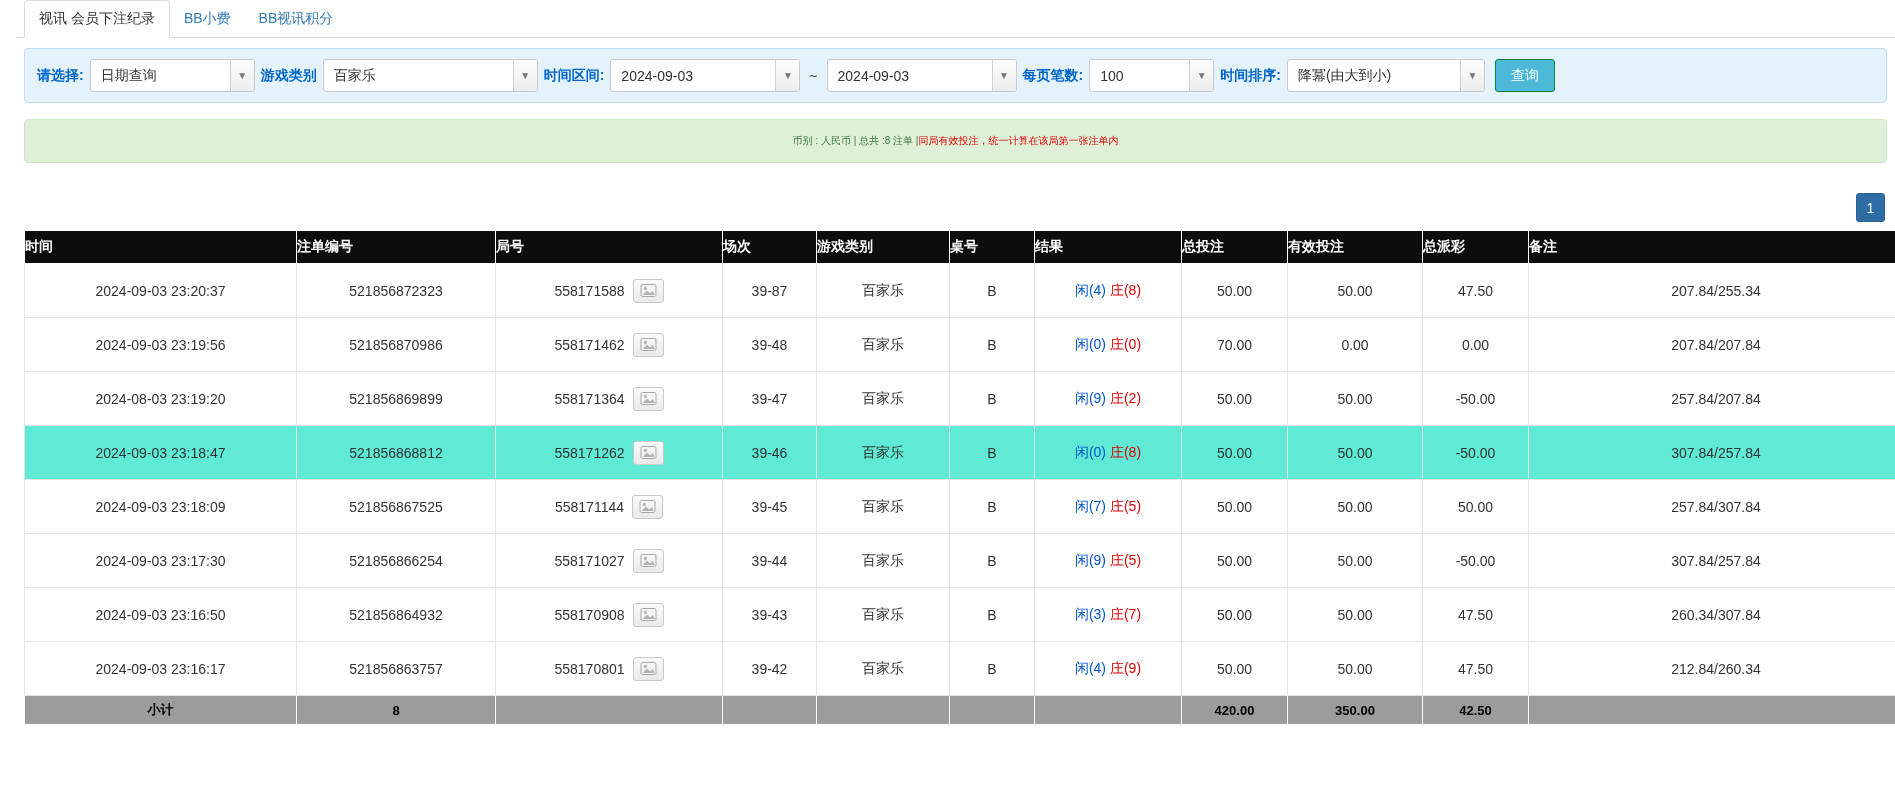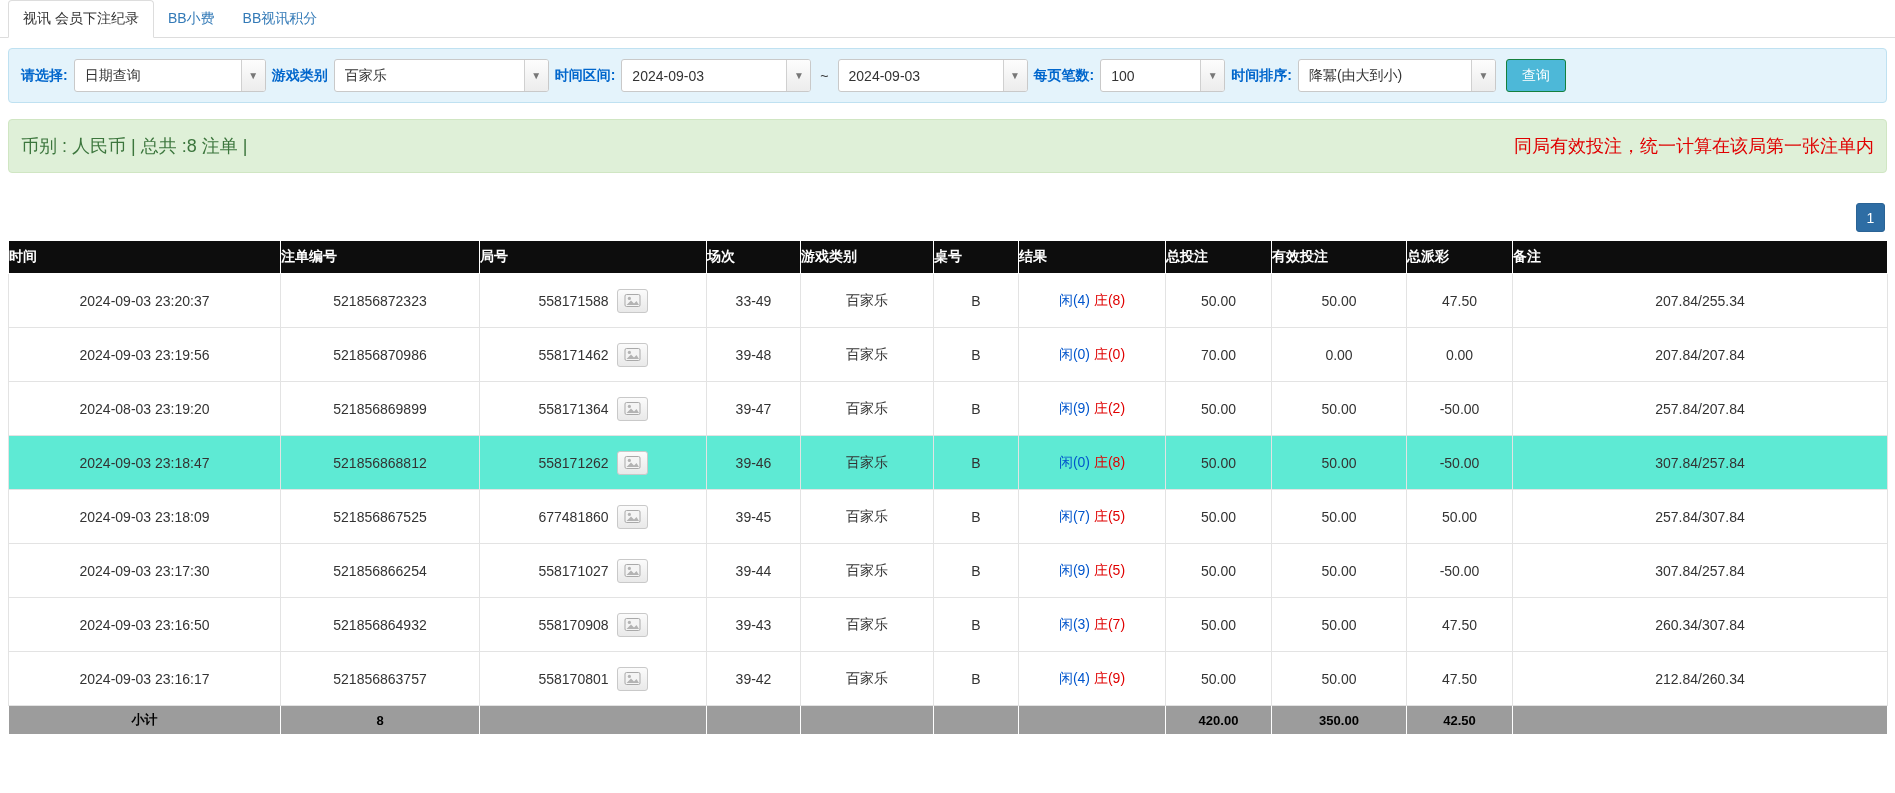"视讯 会员下注纪录" .page { padding-left: none -> 16px }
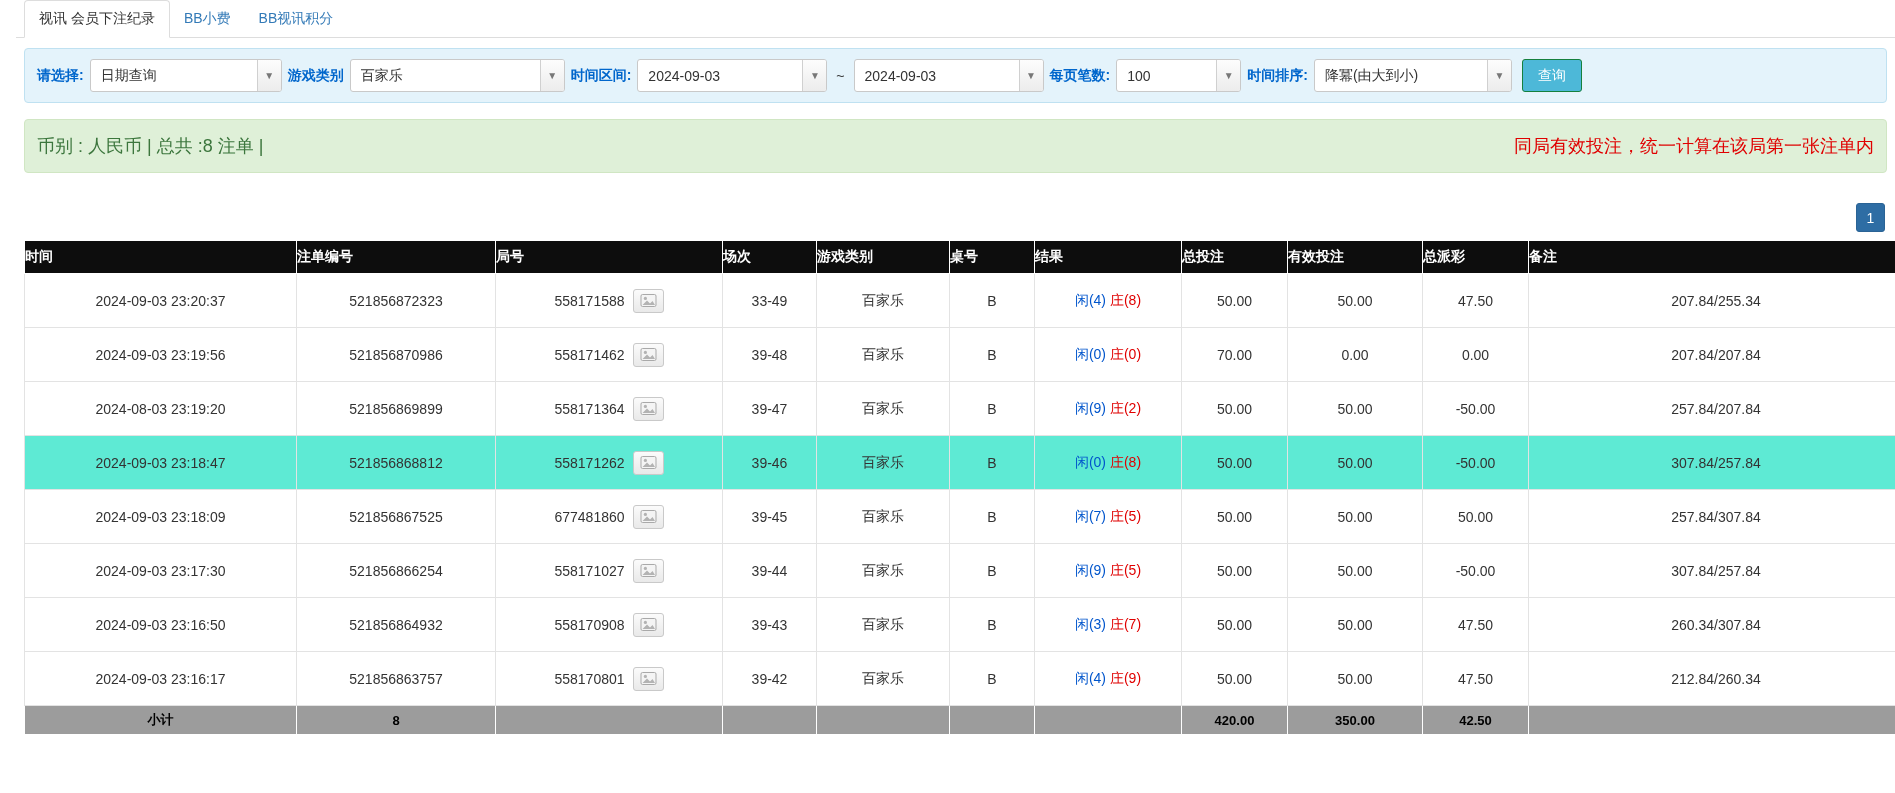"日期查询" .w165 { width: 192px -> 165px }
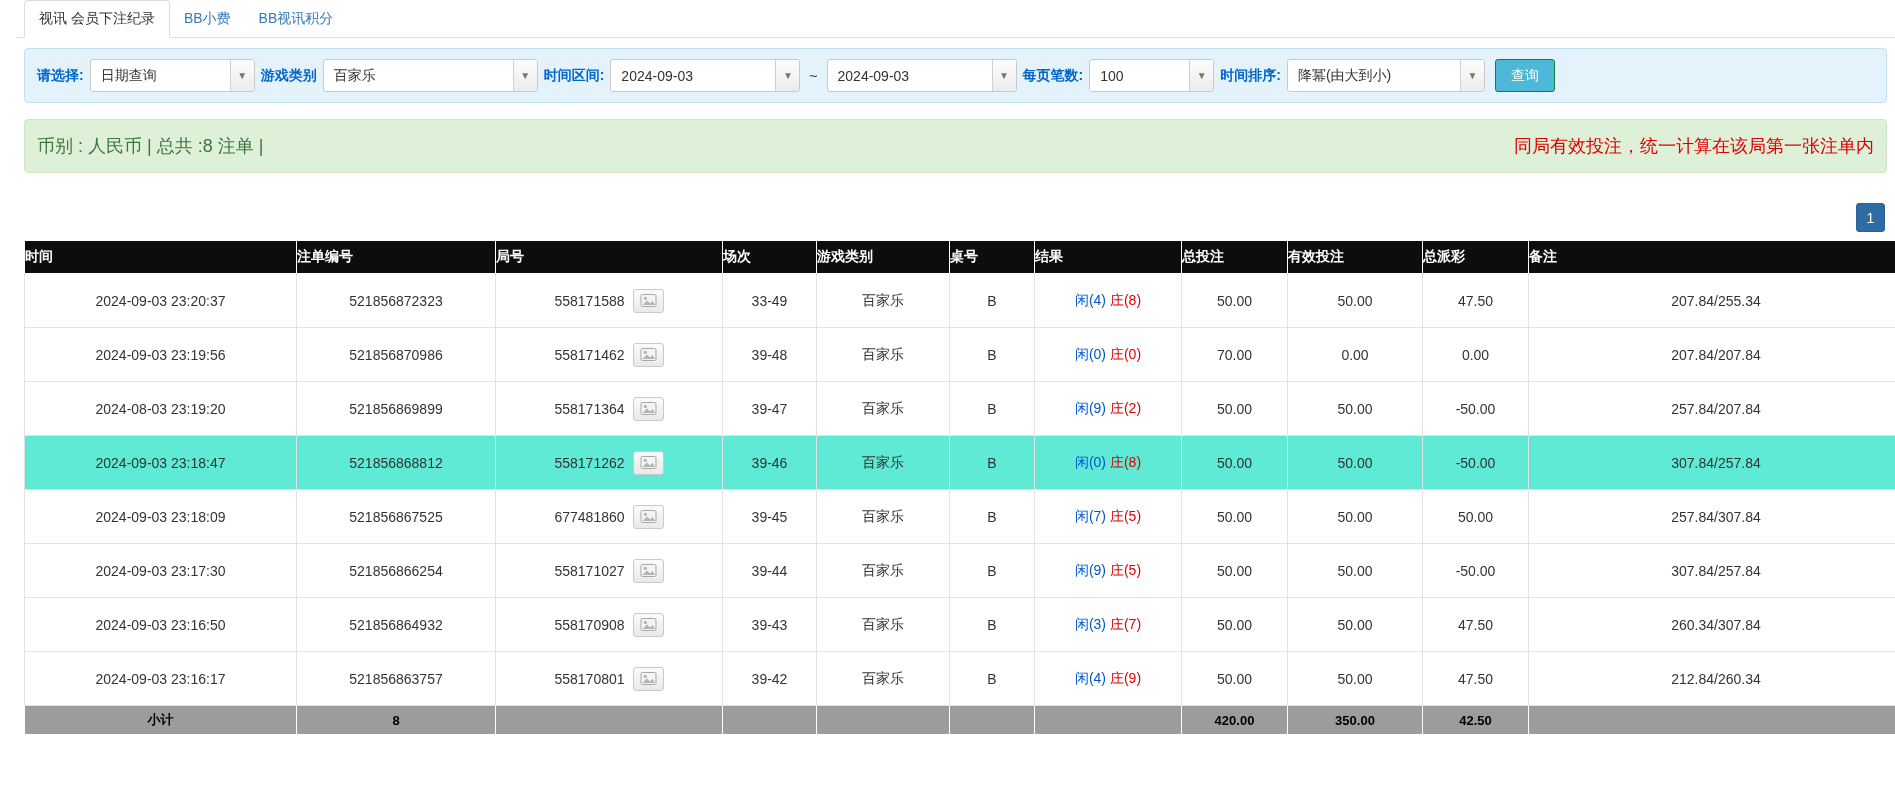"币别 : 人民币 | 总共" .summary { font-size: 18px -> 10px; justify-content: space-between -> center }
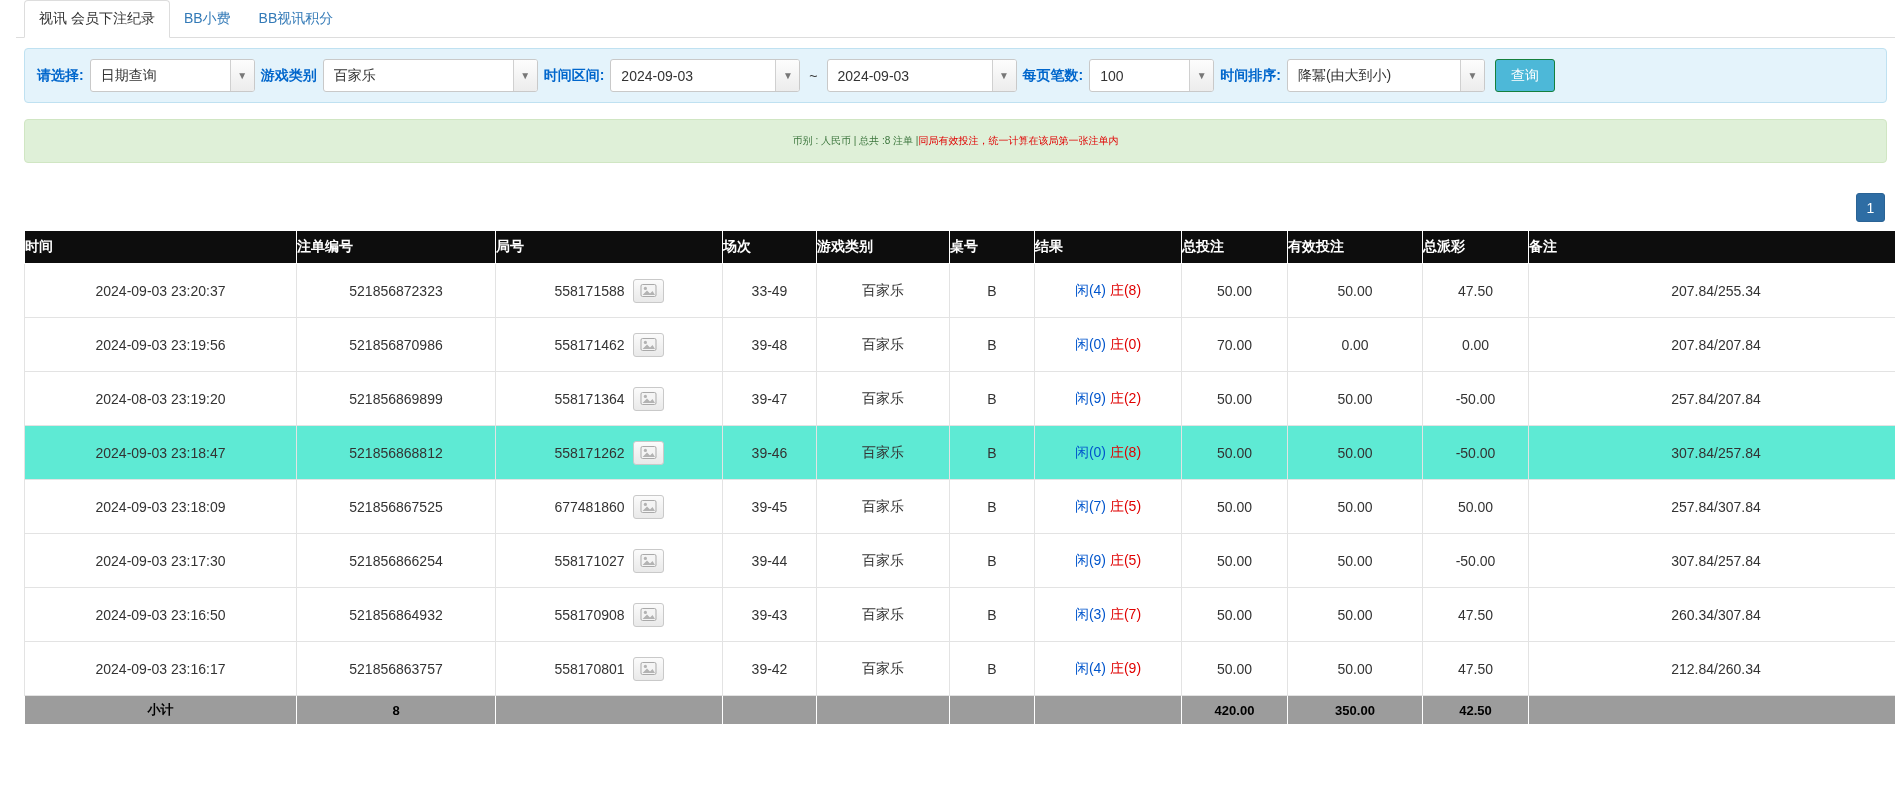"33-49" td { text: 33-49 -> 39-87 }
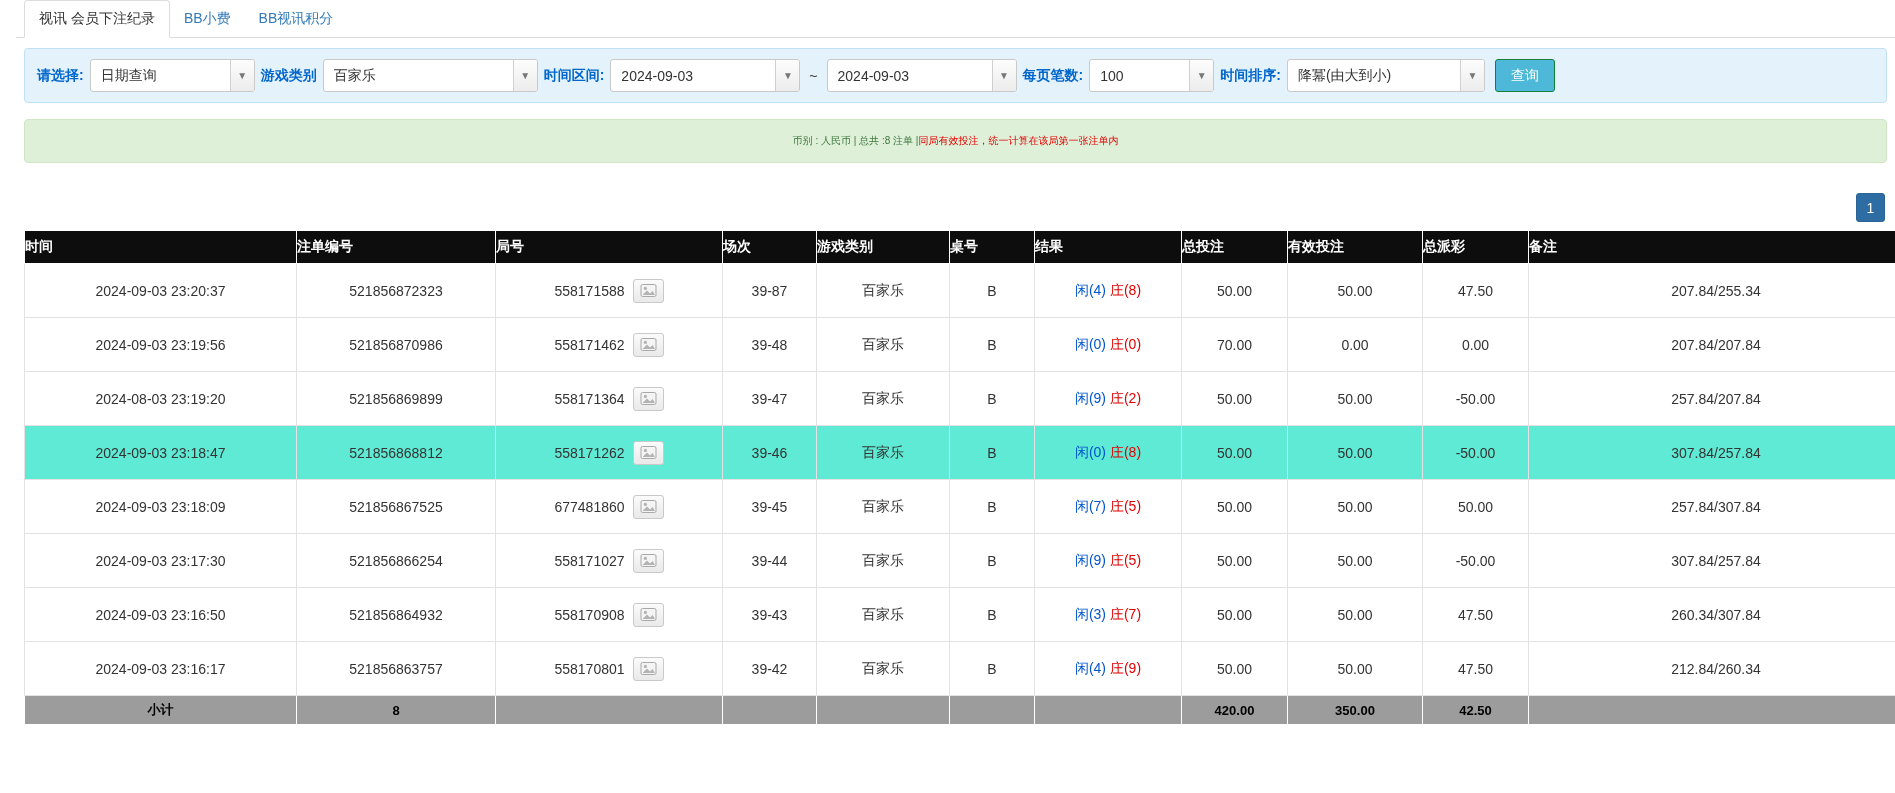"677481860" span { text: 677481860 -> 558171144 }
